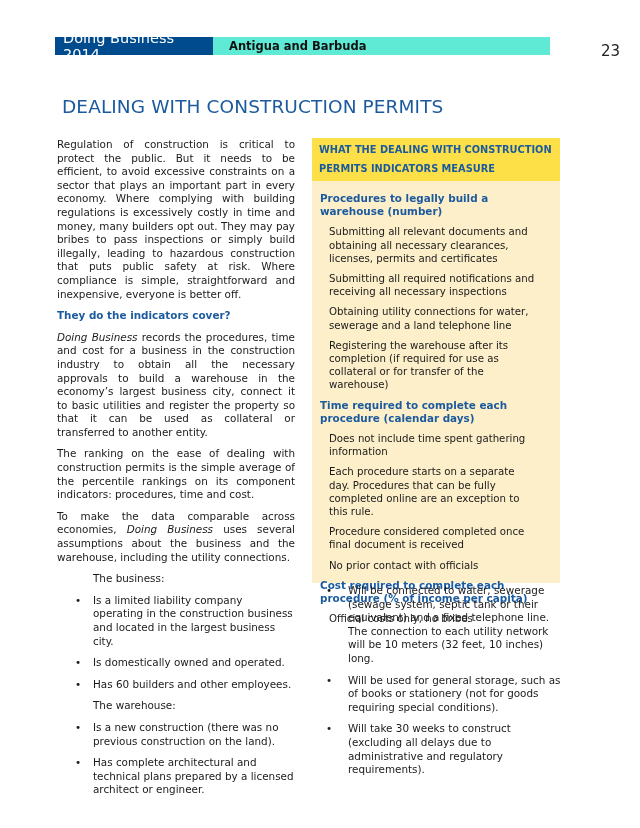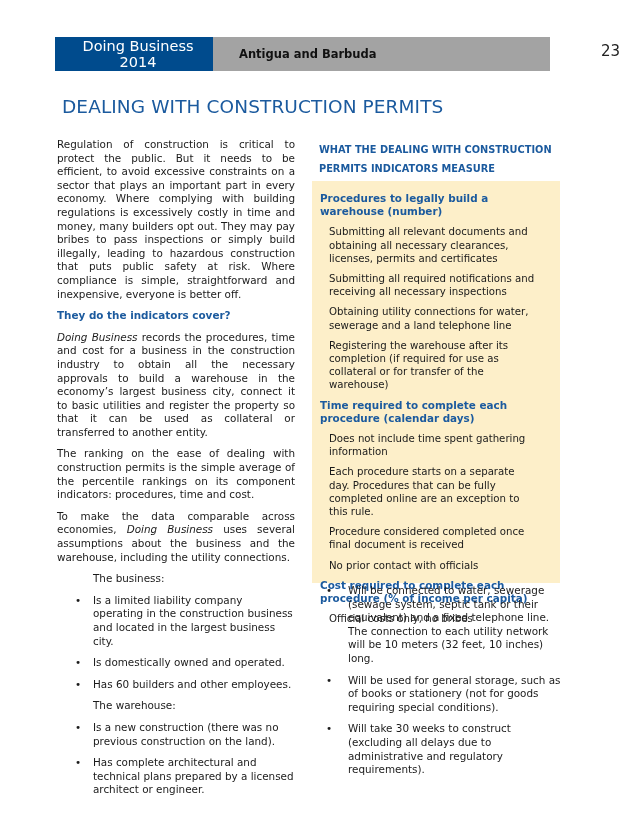"Doing Business 2014" .header { height: 34px -> 18px; text-align: center -> none }
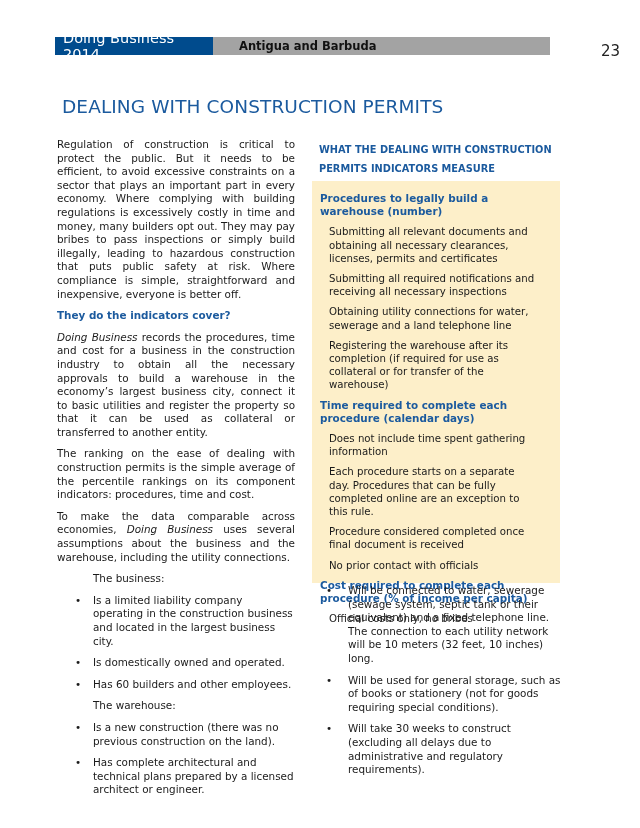"Antigua and Barbuda" .header .yellow { background: #a3a3a3 -> #5eead4; padding-left: 26px -> 16px }
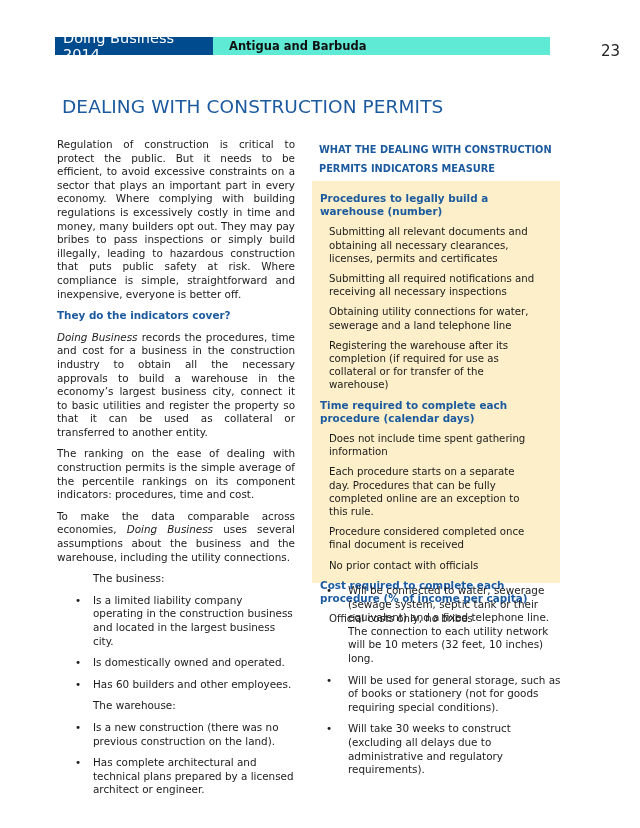"WHAT THE DEALING WITH CONSTRUCTION" .box-head { background: #ffffff -> #fde047 }
